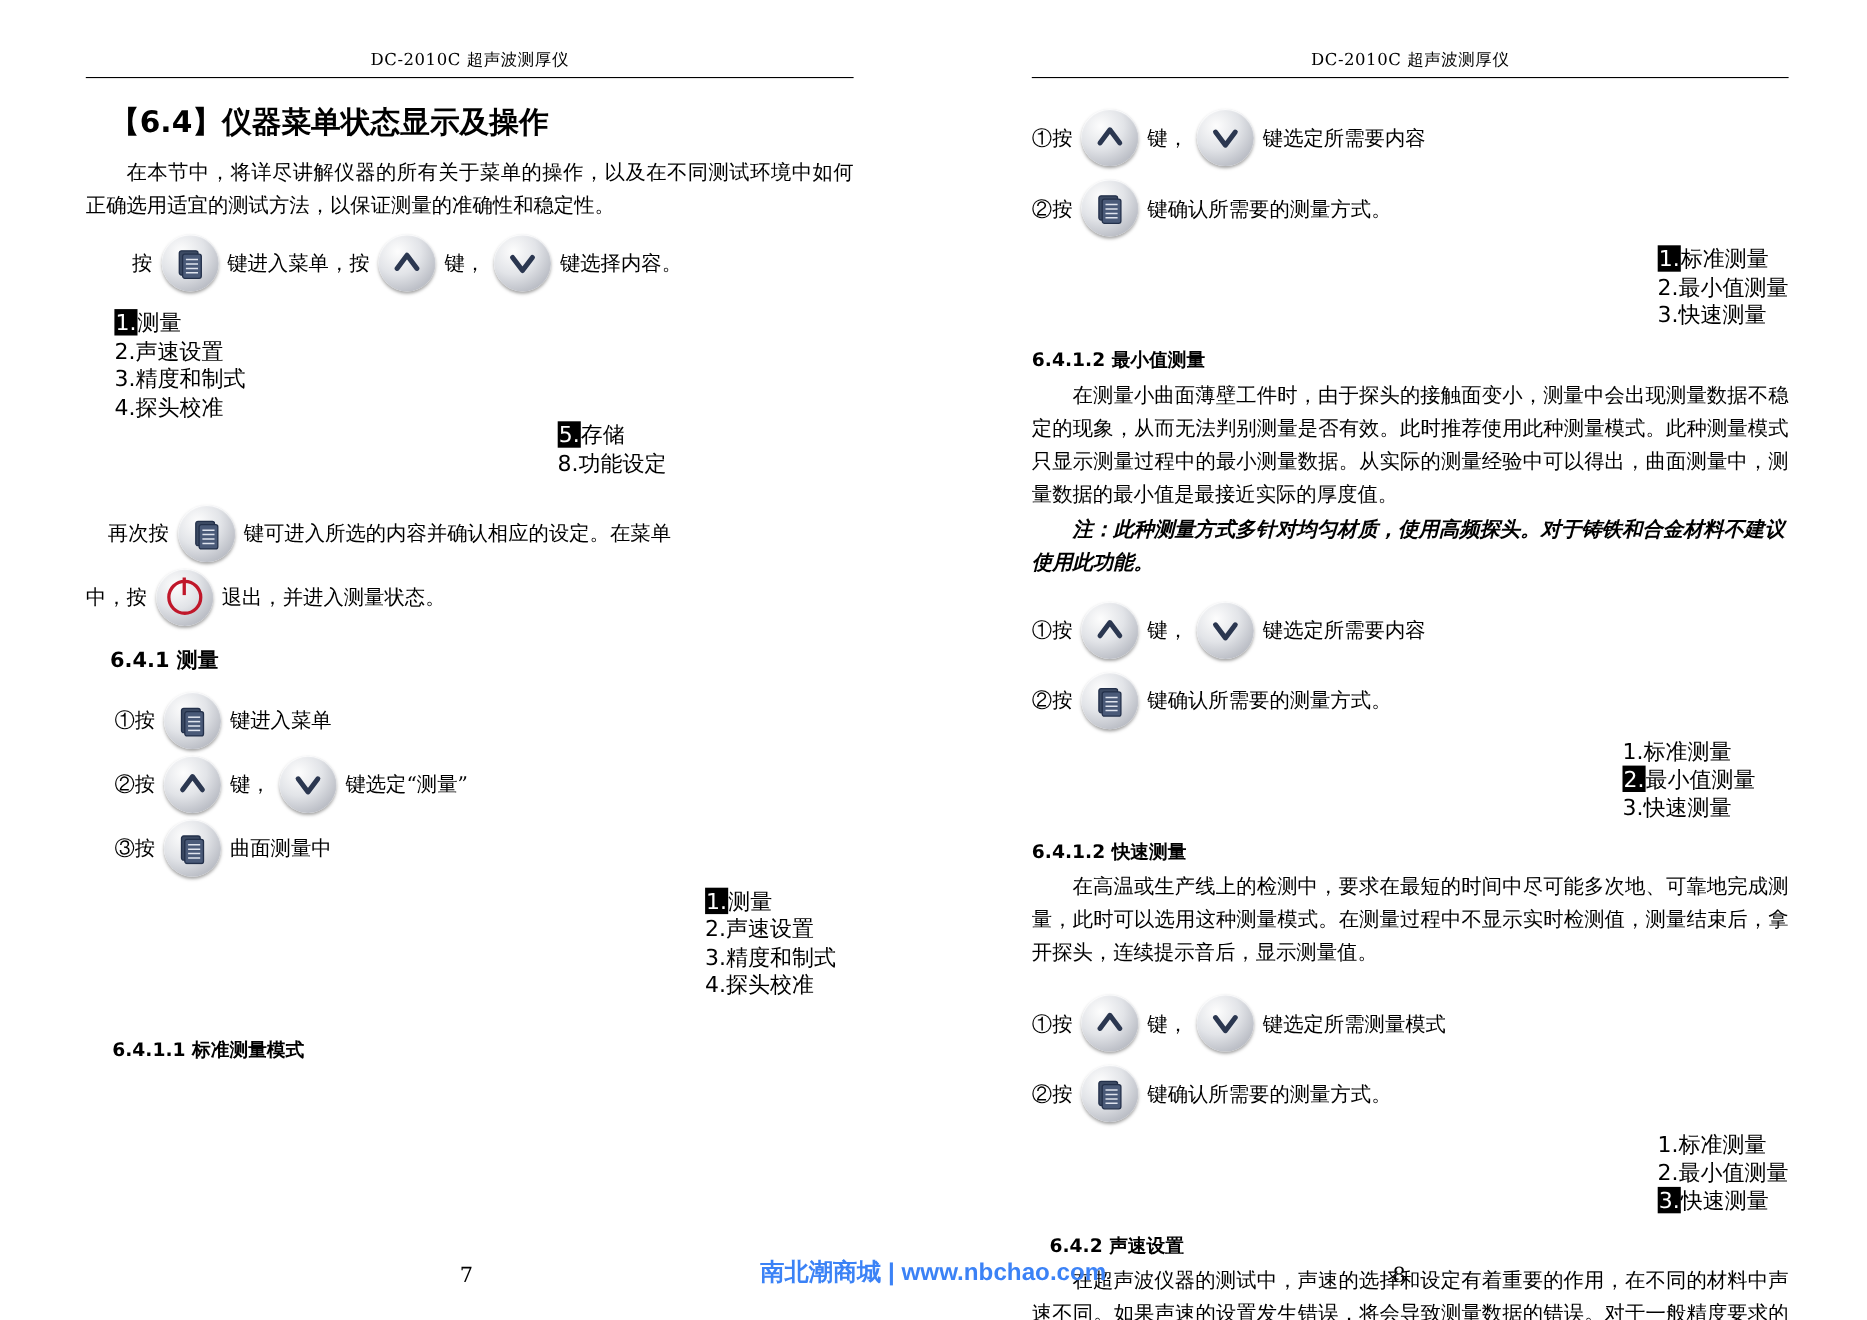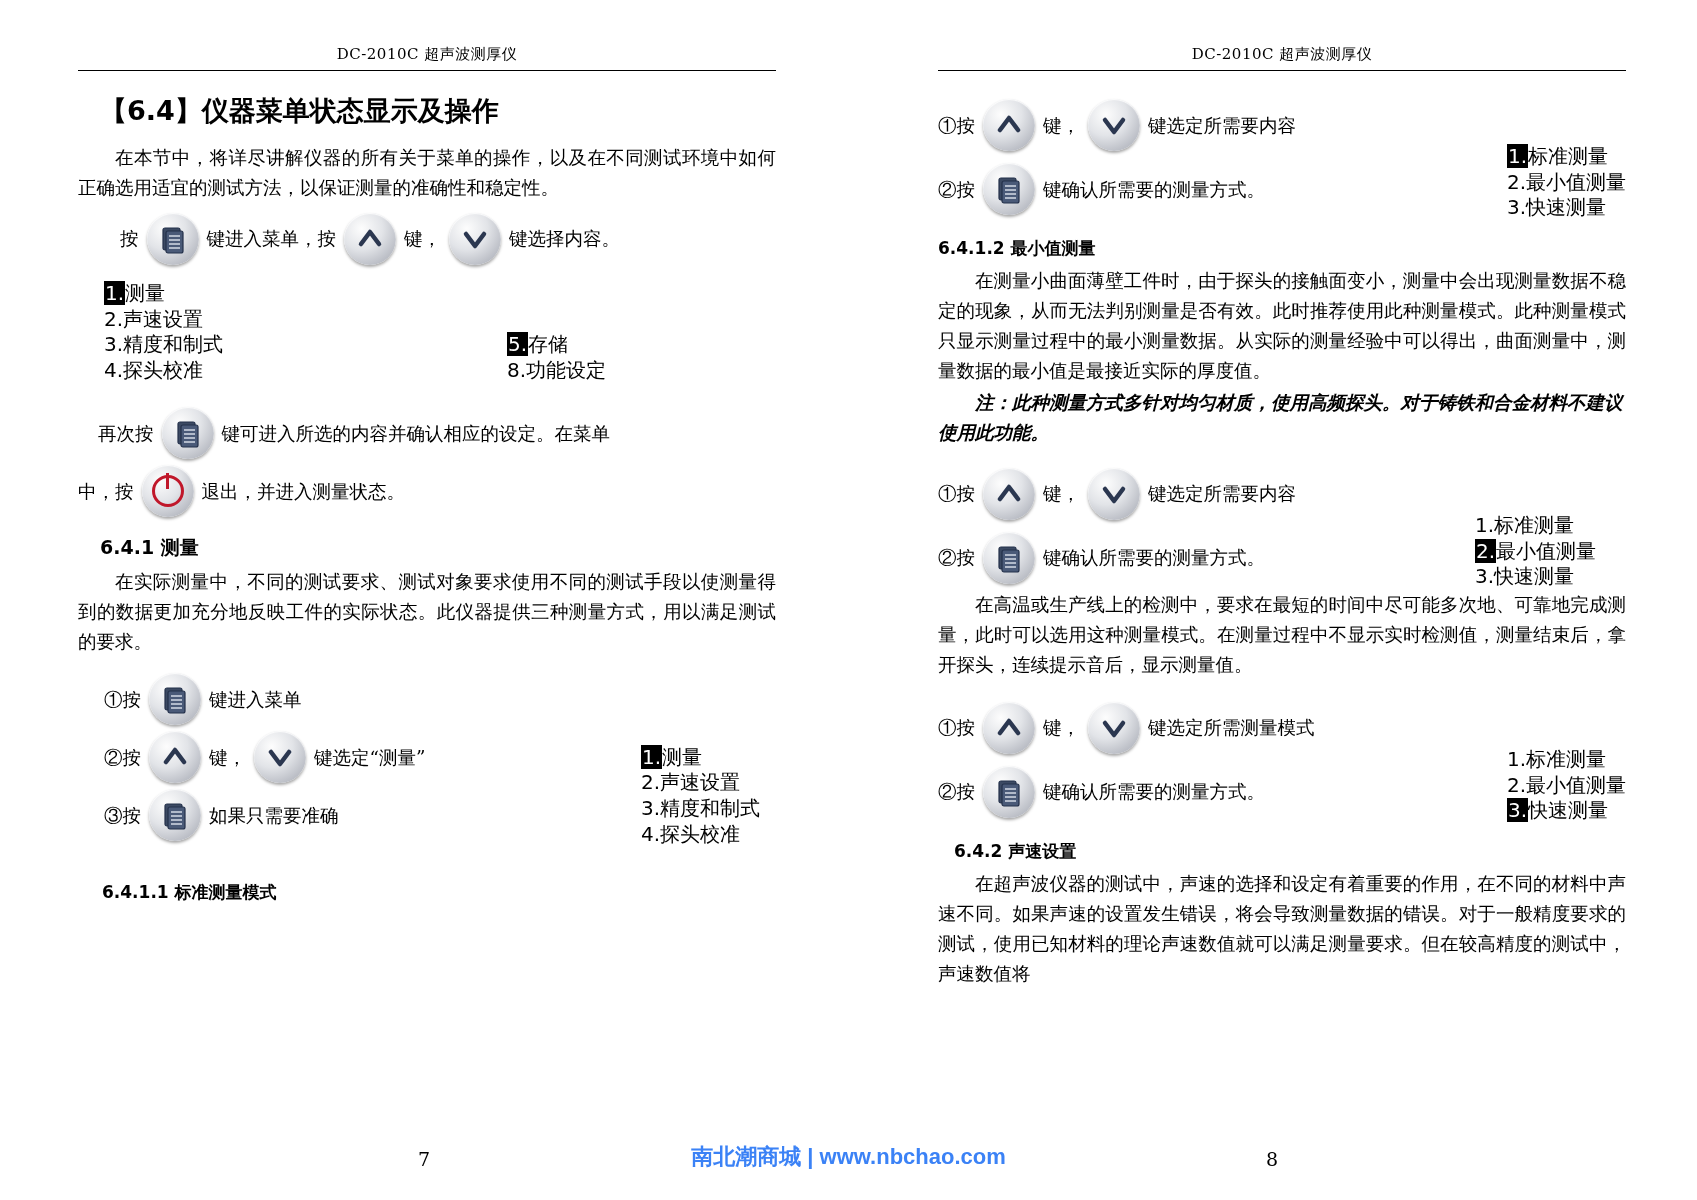"①按" .two-col { align-items: flex-end -> flex-start; flex-direction: none -> column }
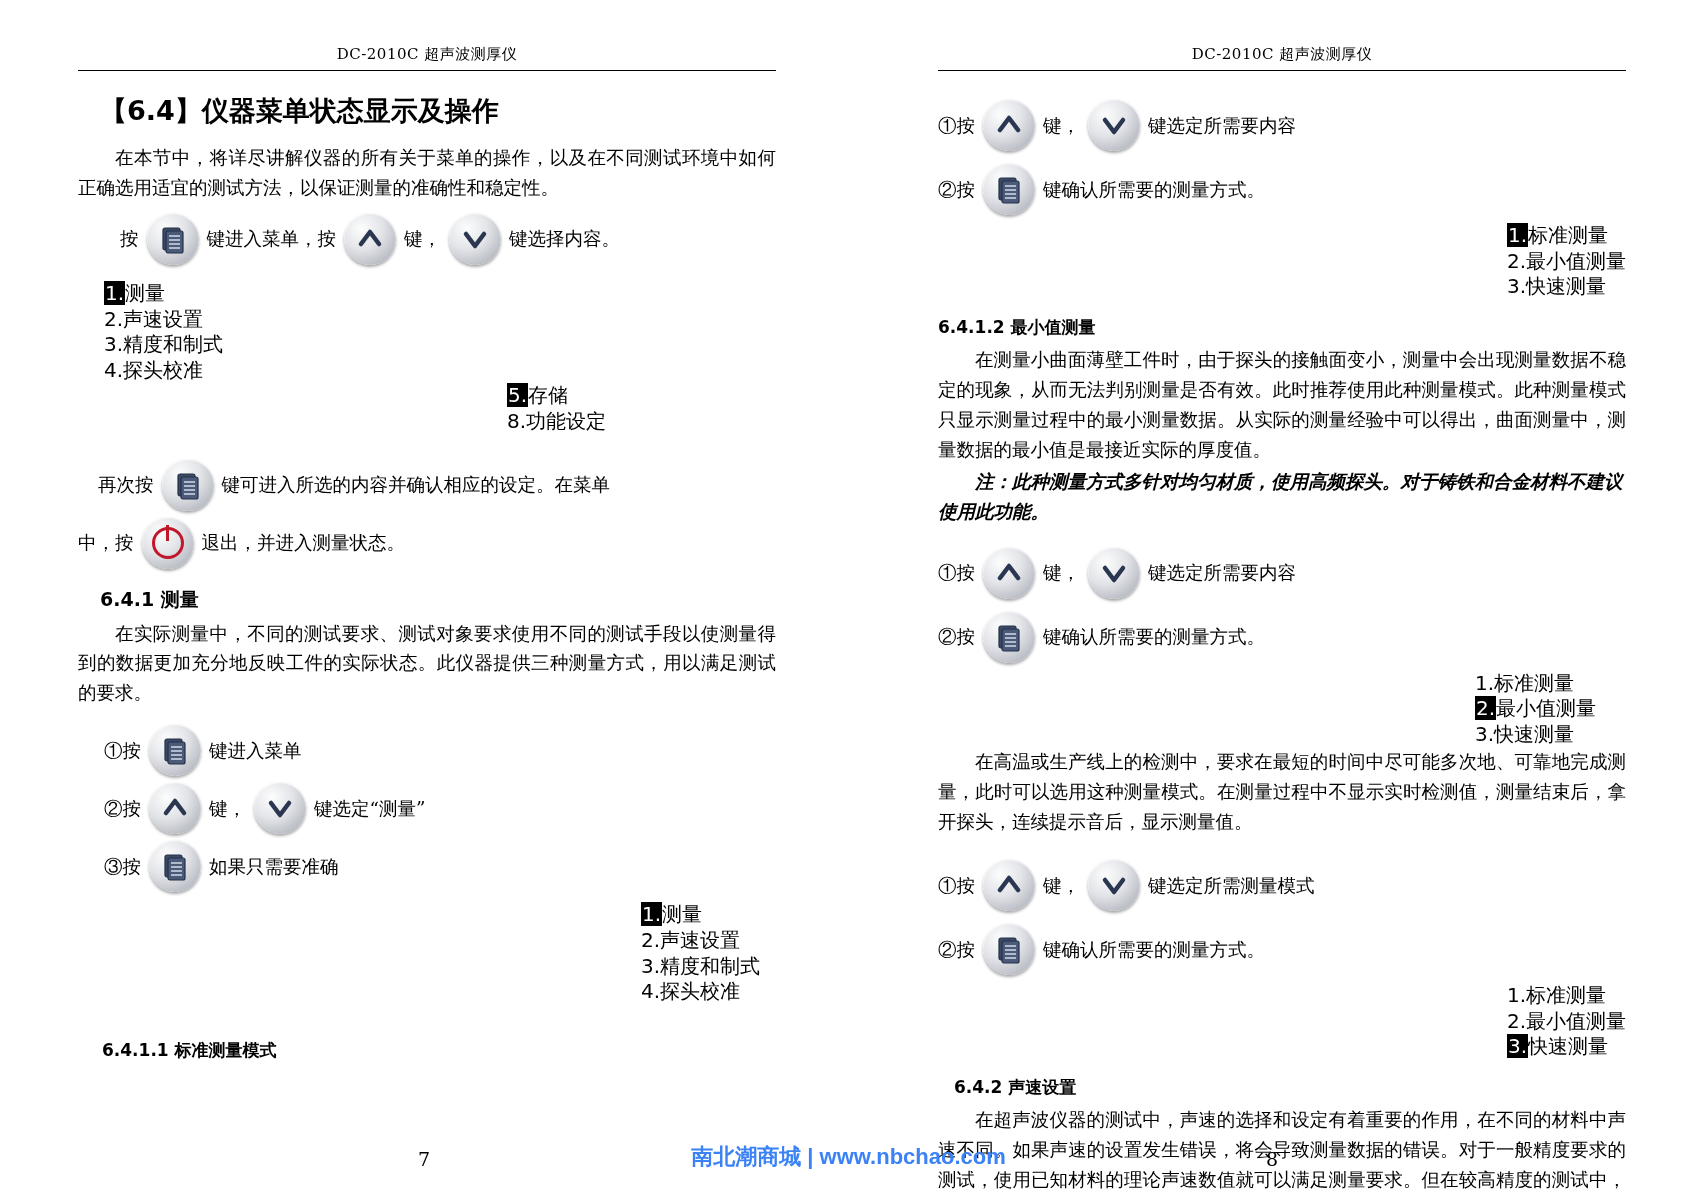"在实际测量中，不同的测试要求、测试对象要求使用不同的测试手段以使测量得到的数据更" p.body { html: <p>在实际测量中，不同的测试要求、测试对象要求使用不同的测试手段以使测量得到的数据更加充分地反映工件的实际状态。此仪器提供三种测量方式，用以满足测试的要求。</p> -> none }
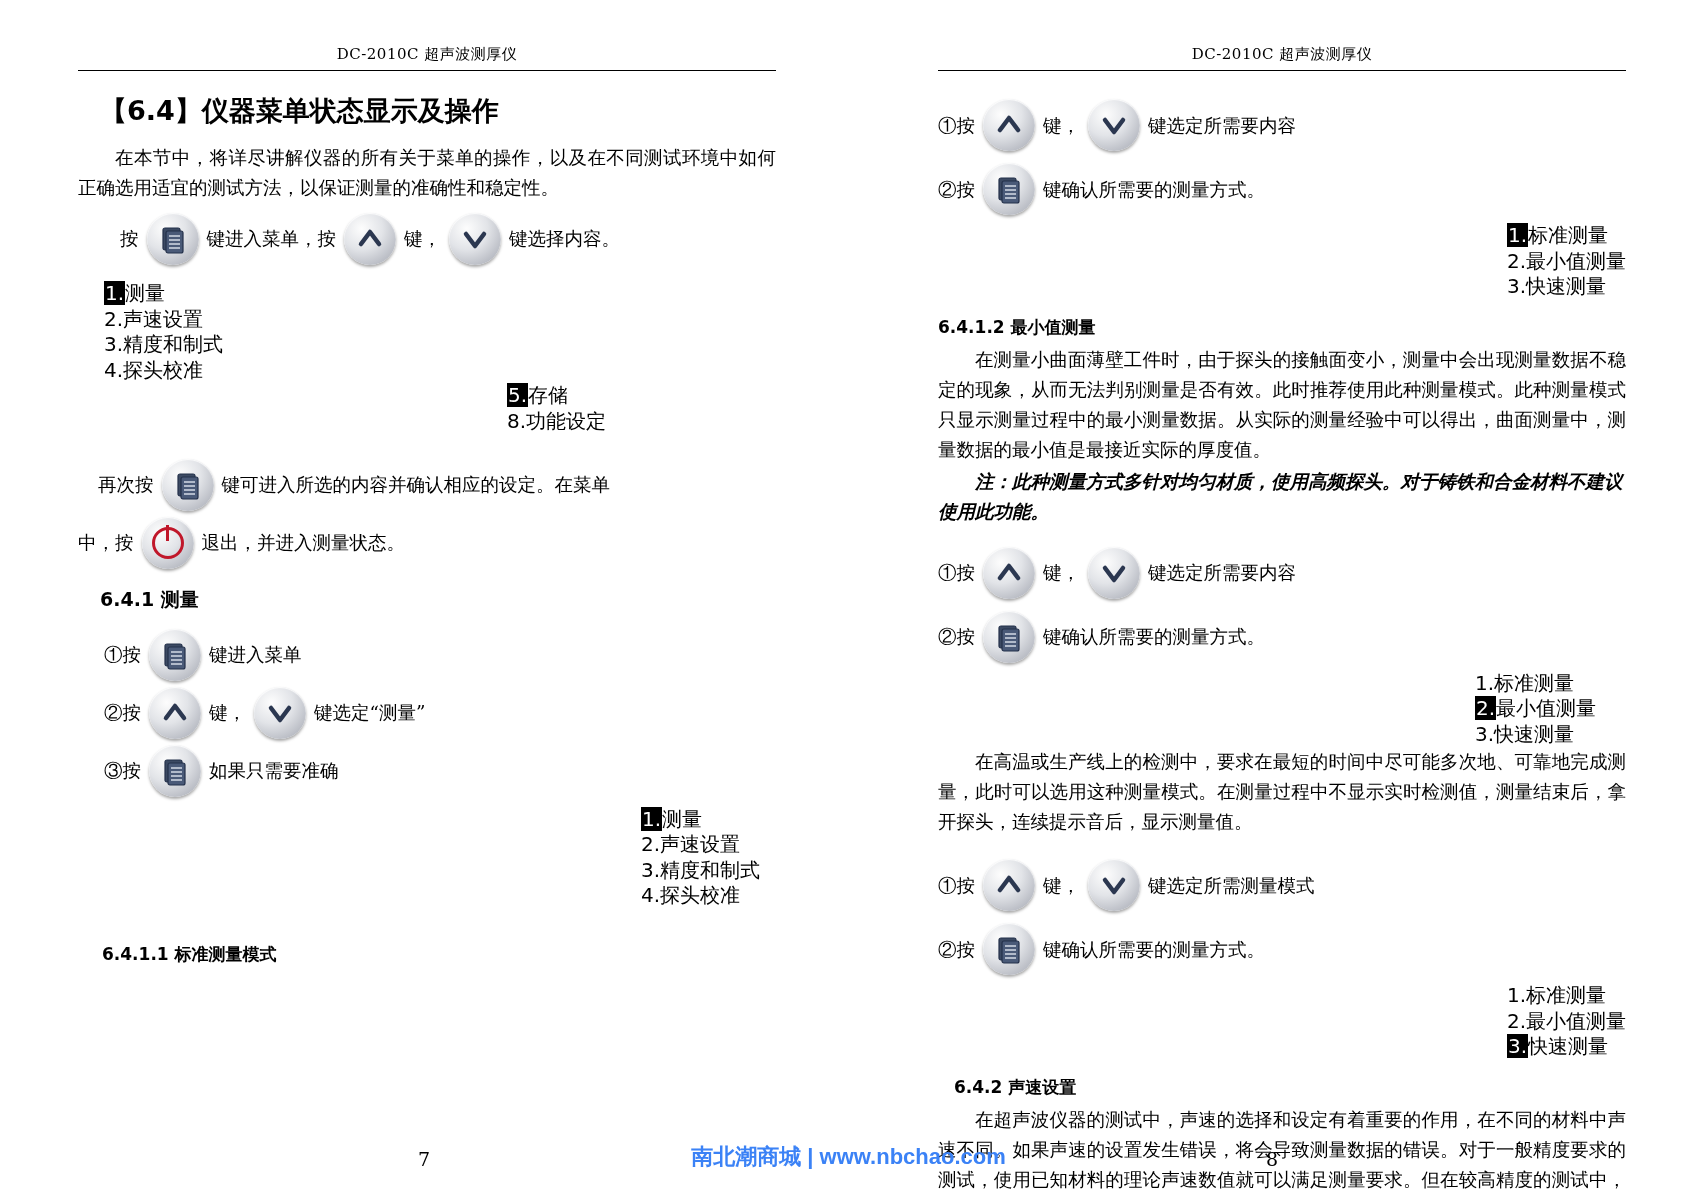"如果只需要准确" span.txt { text: 如果只需要准确 -> 曲面测量中 }
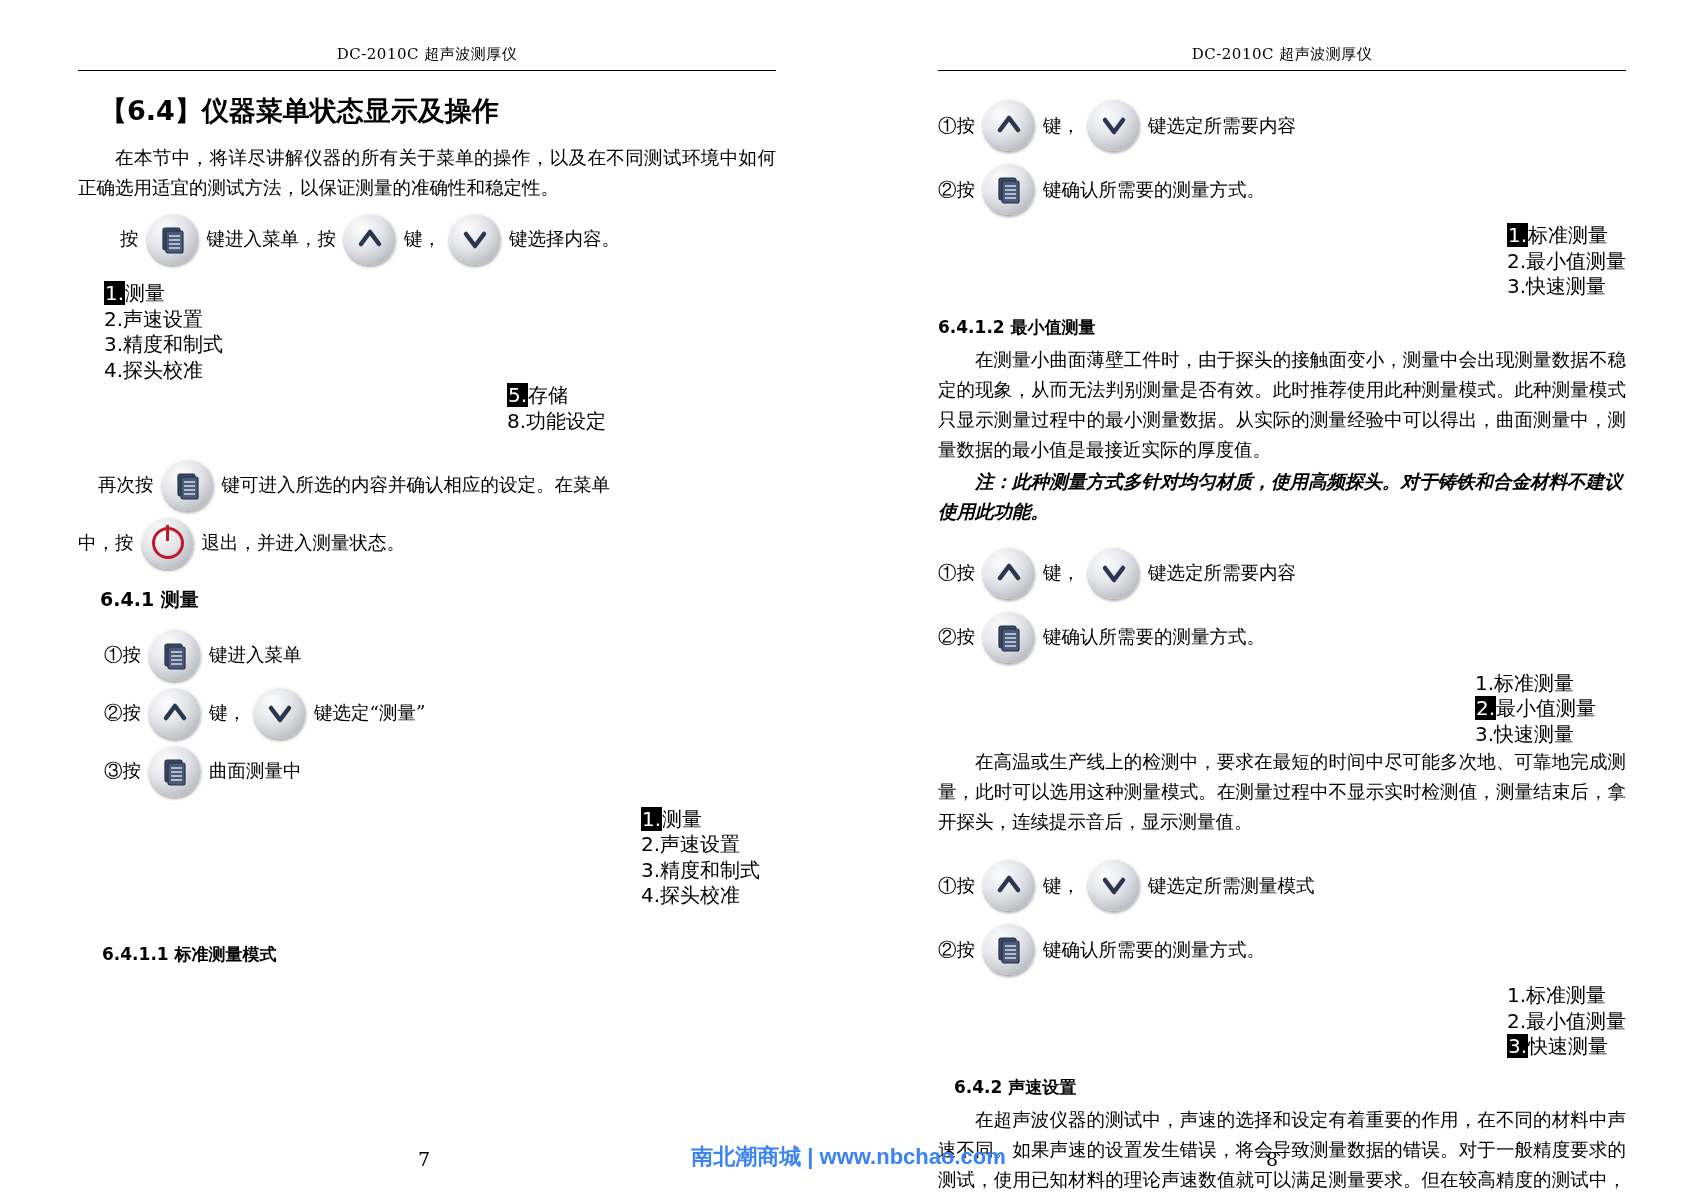"6.4.1.2 快速测量" div.h-sub3 { html: none -> <div>6.4.1.2 快速测量</div> }
